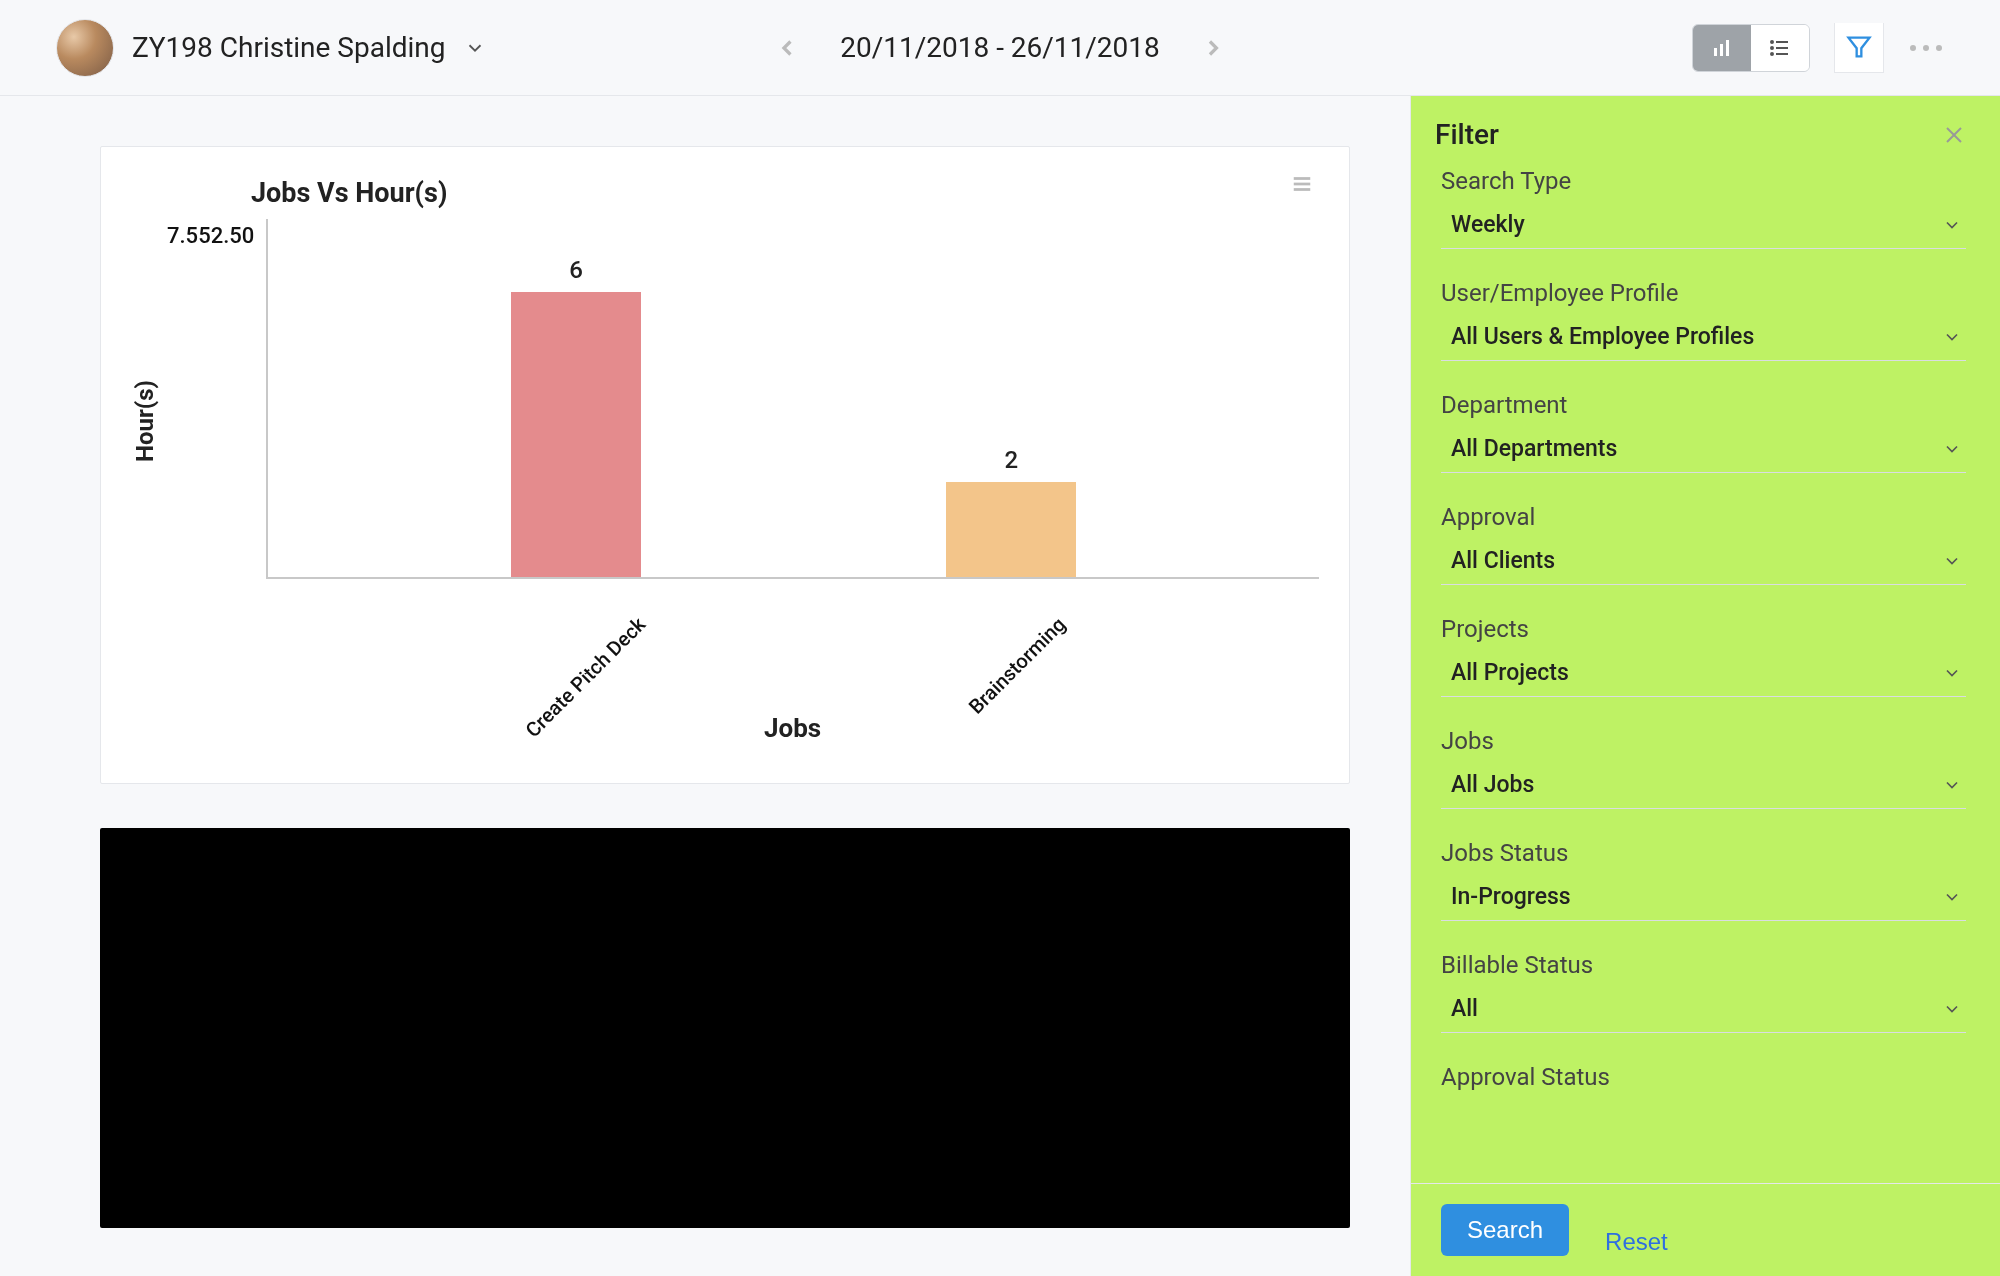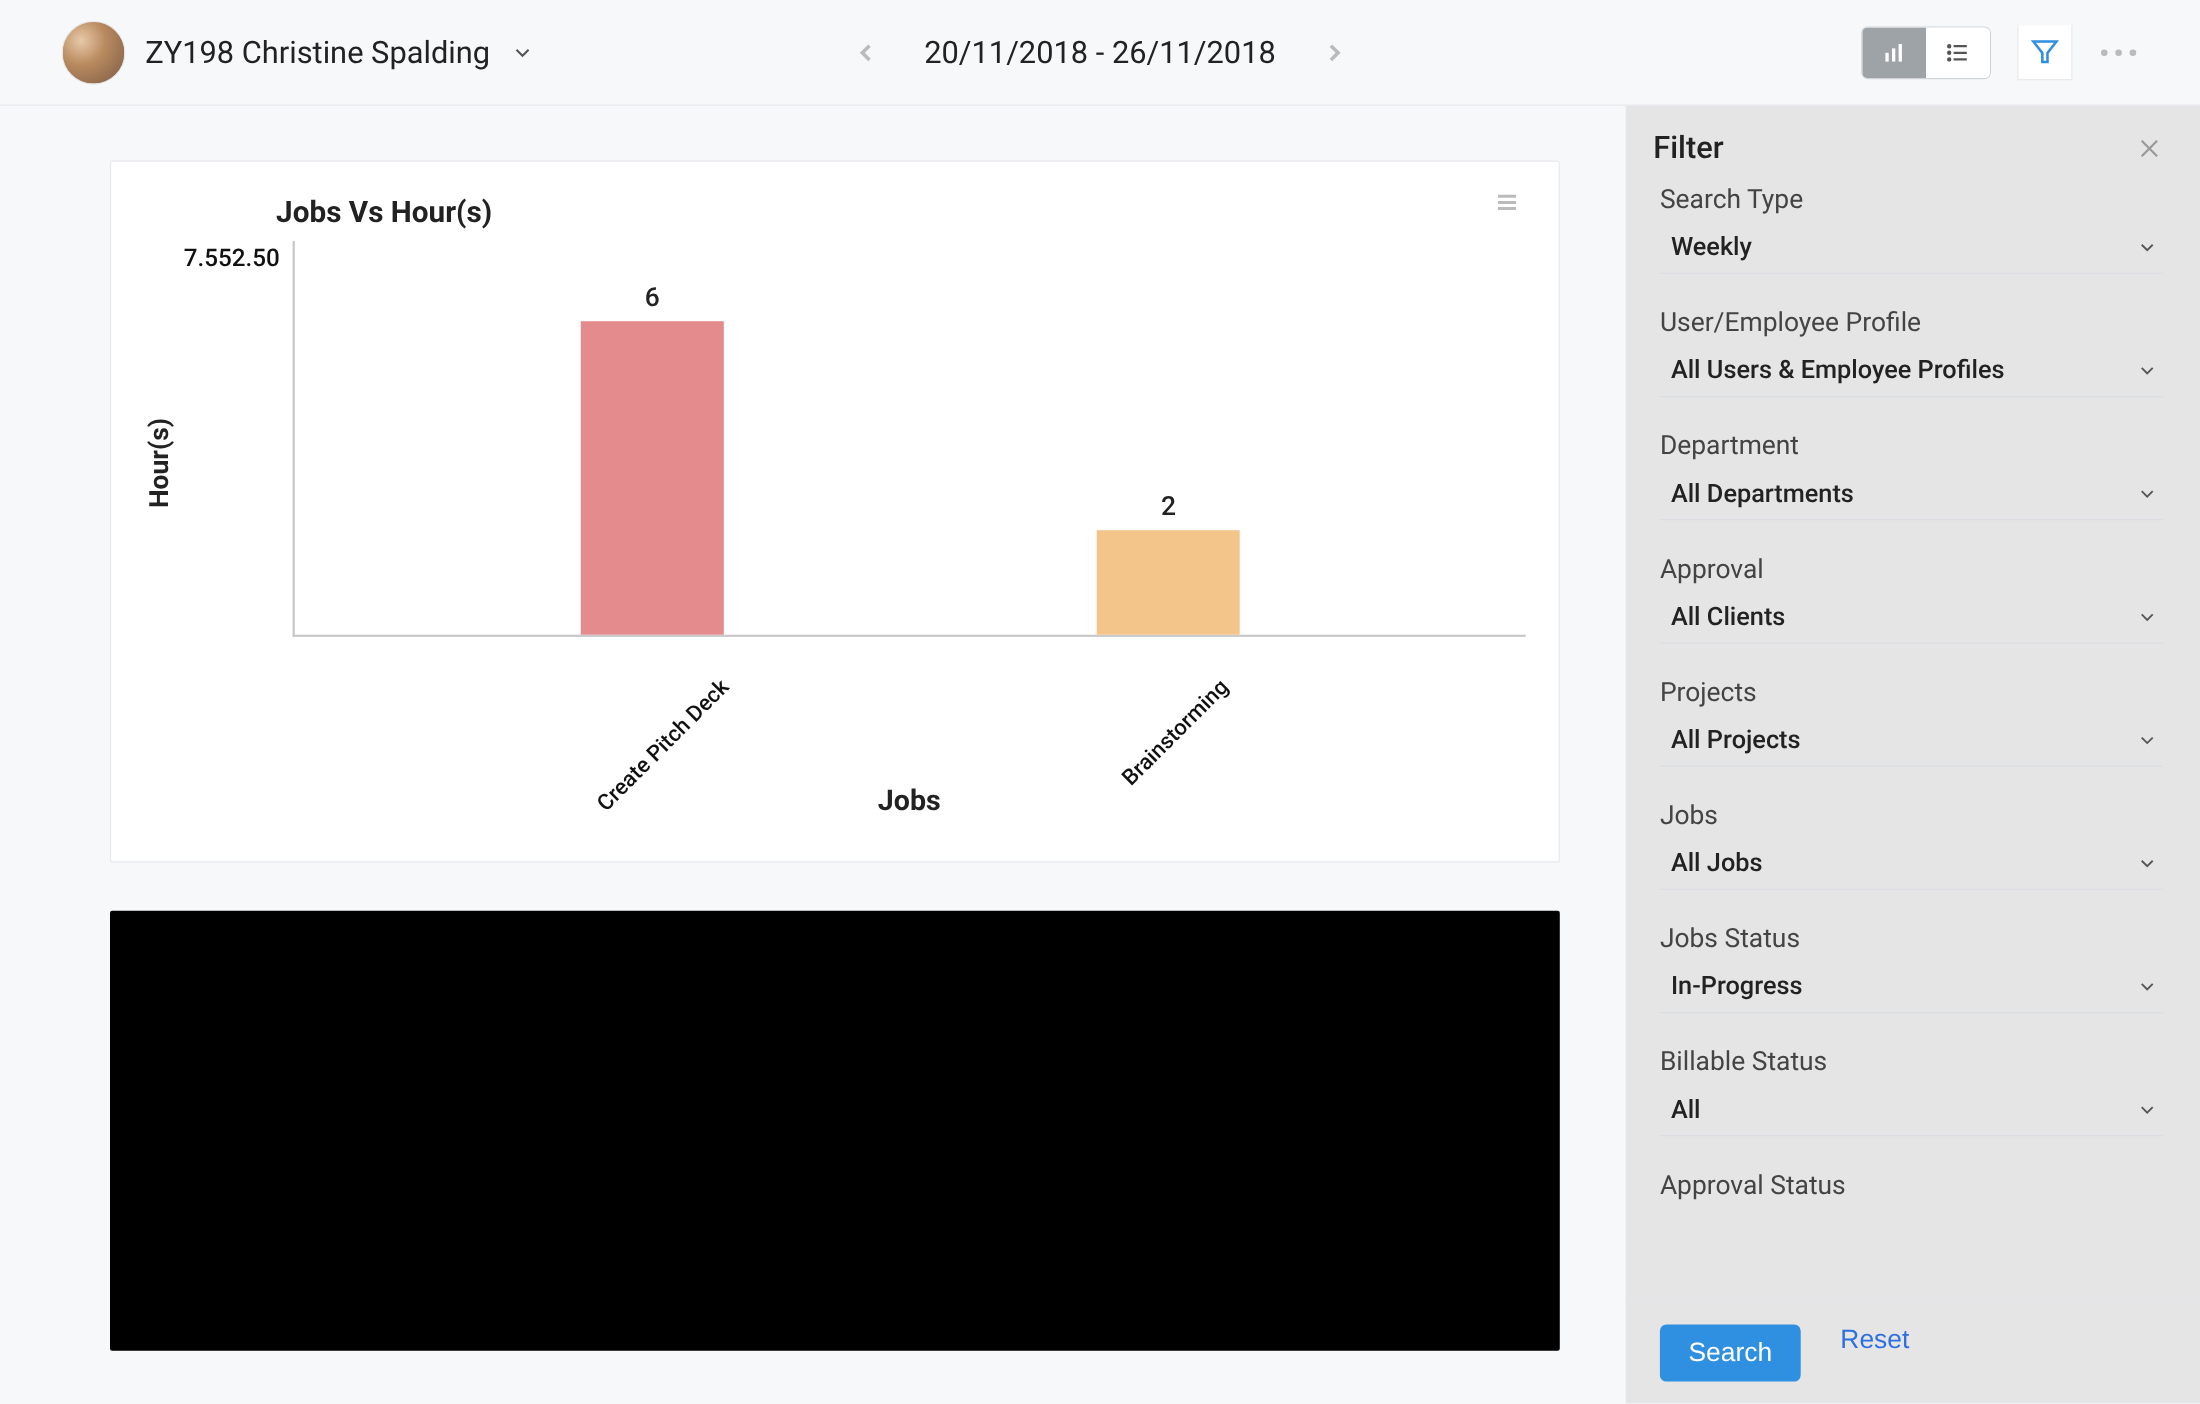"Filter" .filter-panel { background: #e5e5e5 -> #bef264; width: 522px -> 590px }
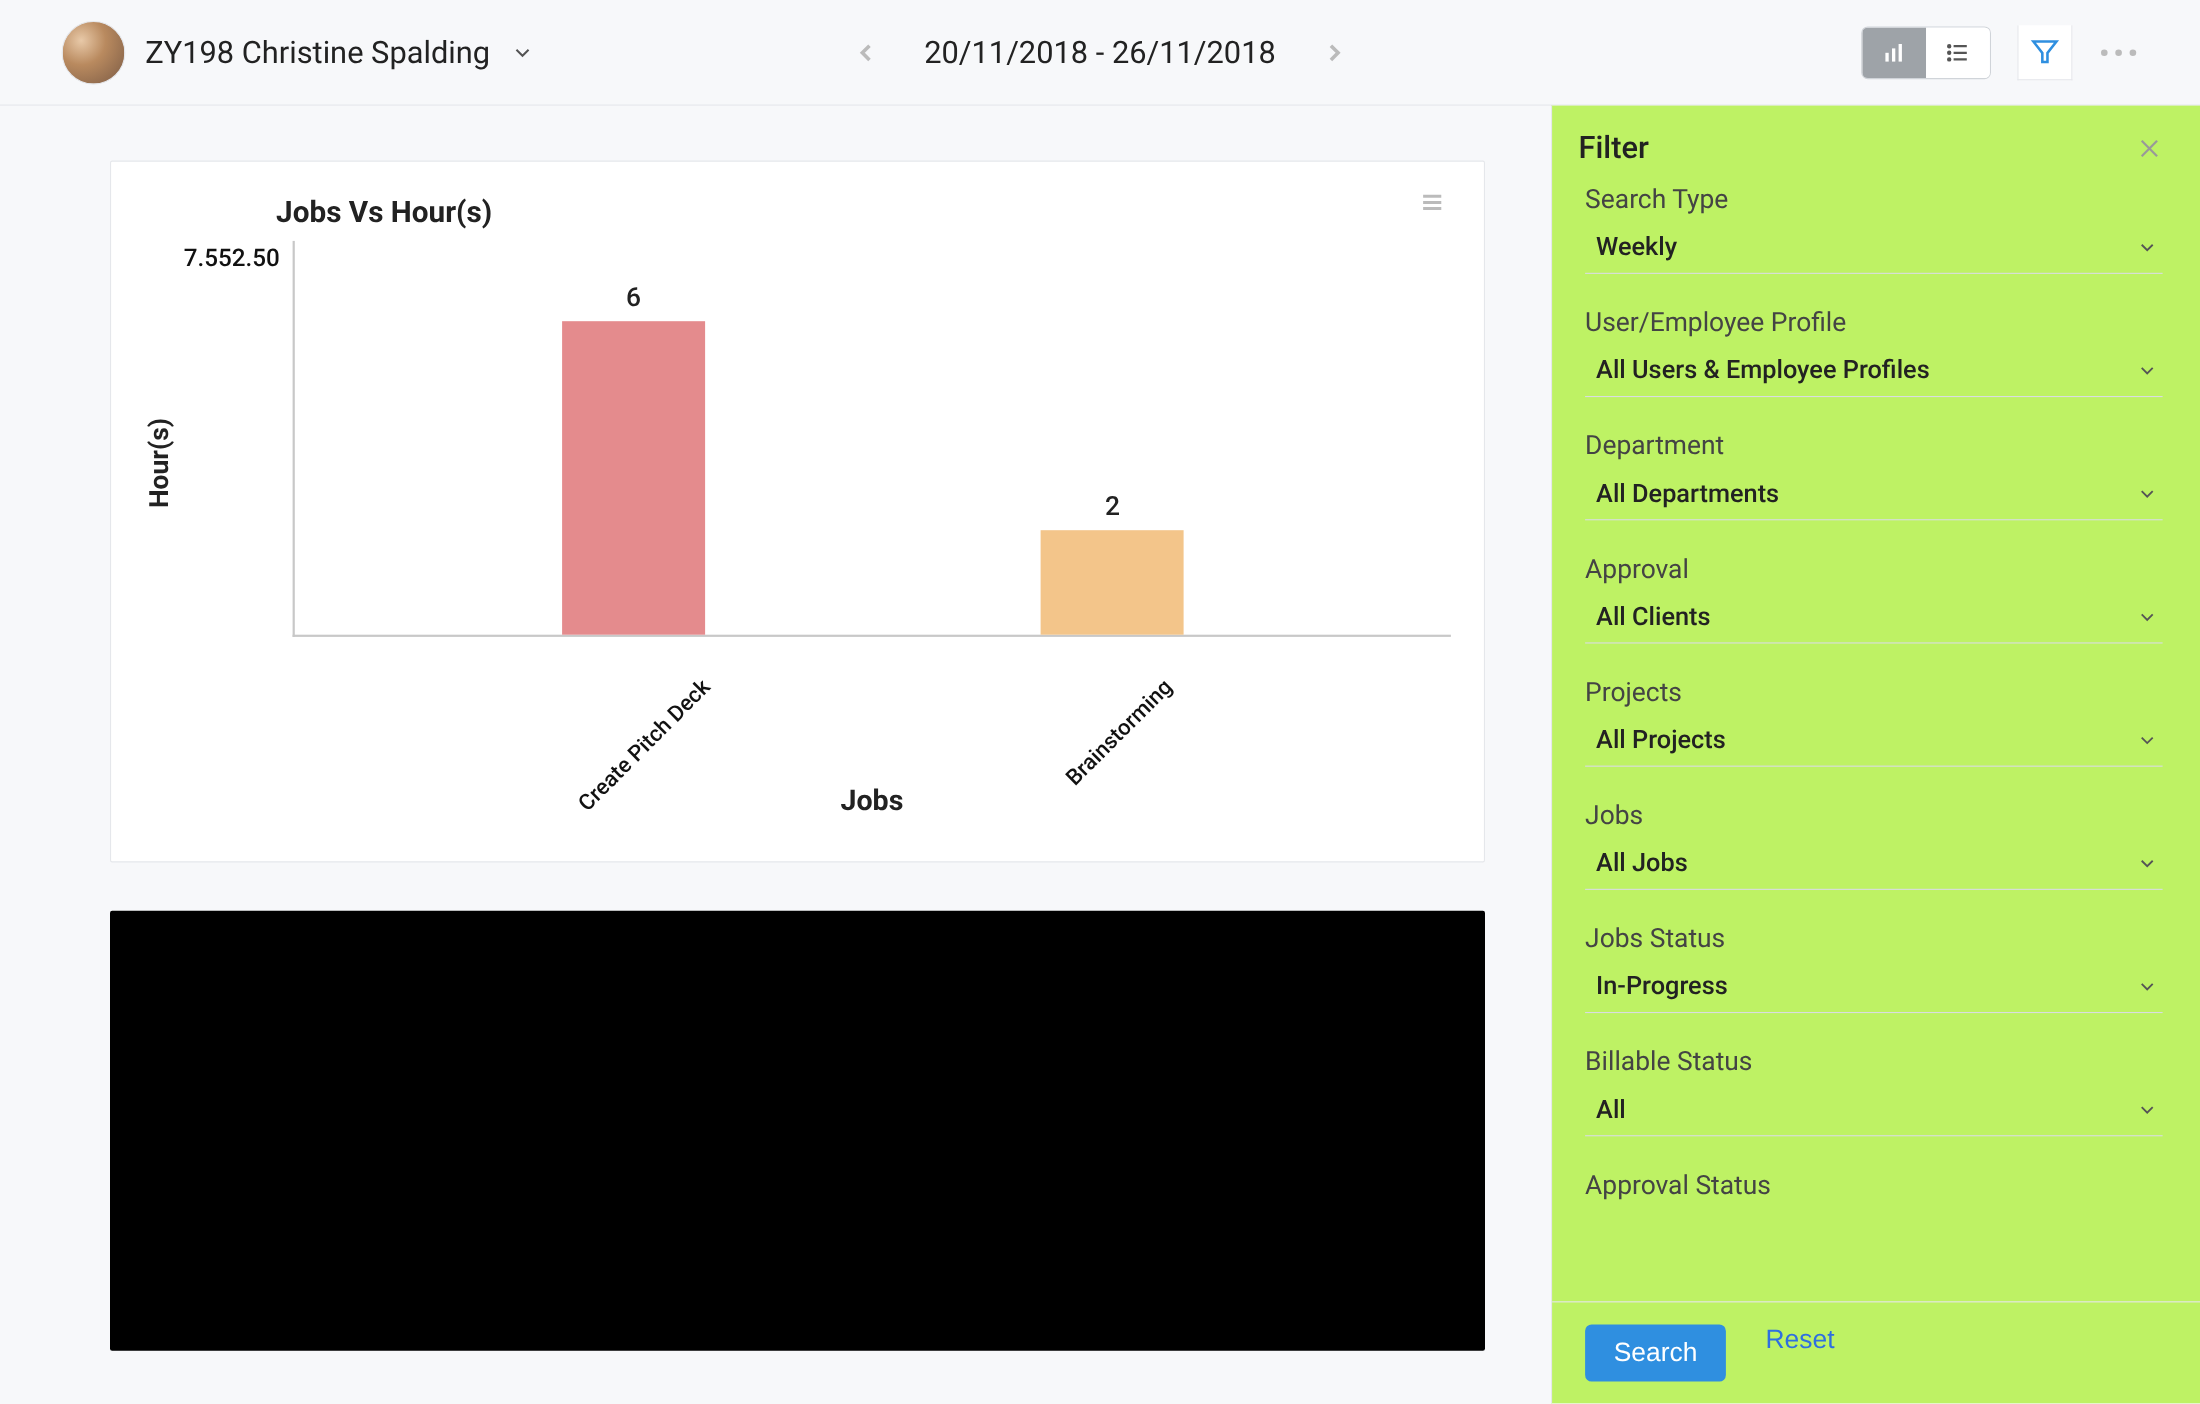"Search" .filter-footer { align-items: flex-start -> flex-end }
